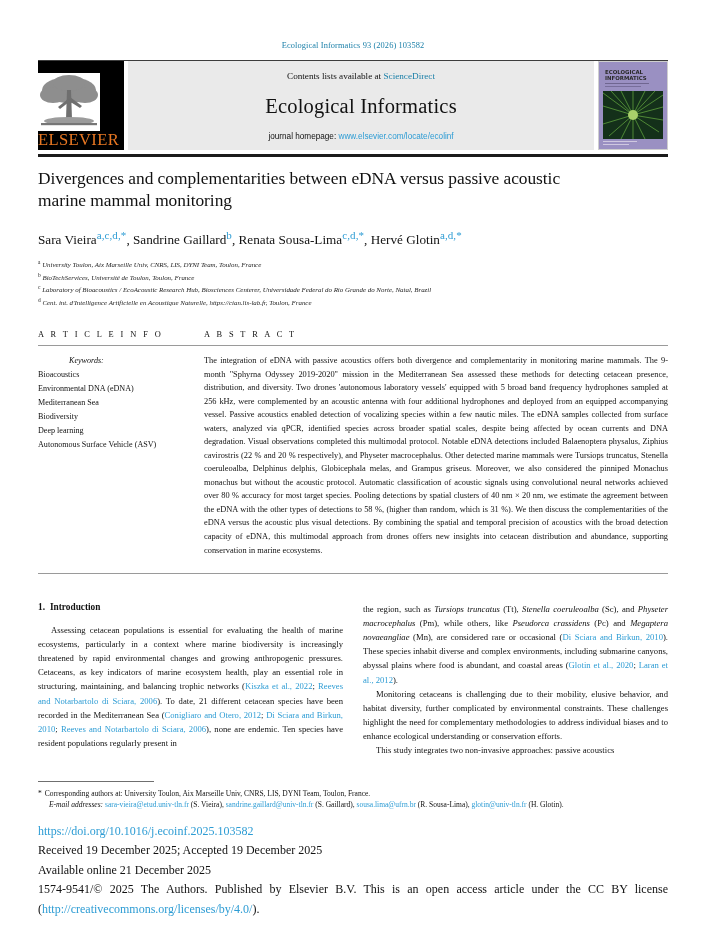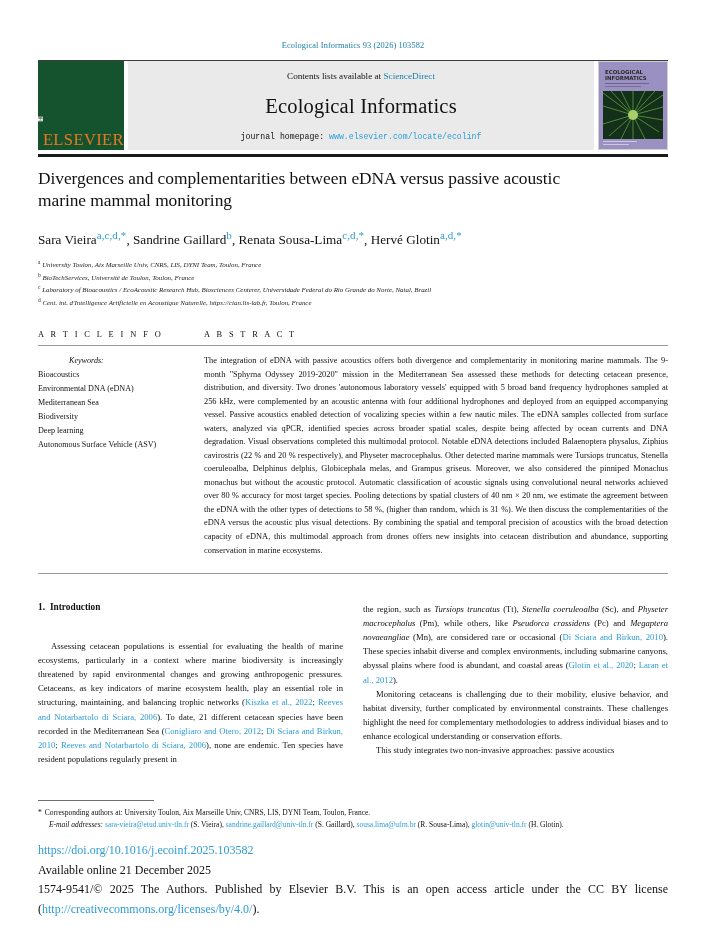"ELSEVIER" .elsevier-logo { align-items: flex-end -> flex-start; background: #14532d -> #000000; flex-direction: row -> column }
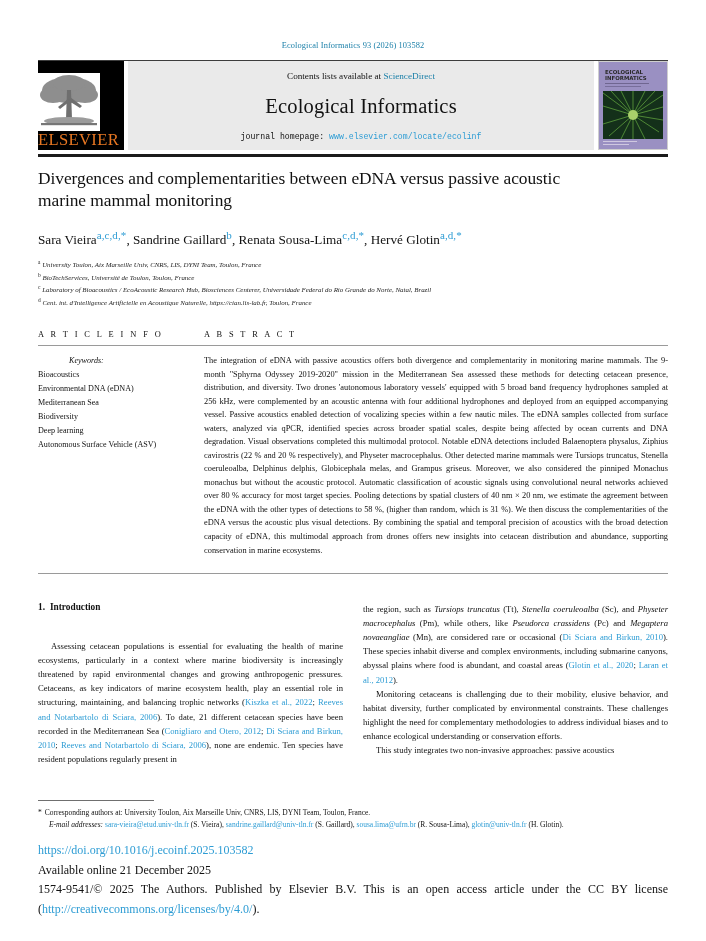"journal homepage:" .homepage-line { font-family: Liberation Mono, monospace -> Liberation Sans, sans-serif }
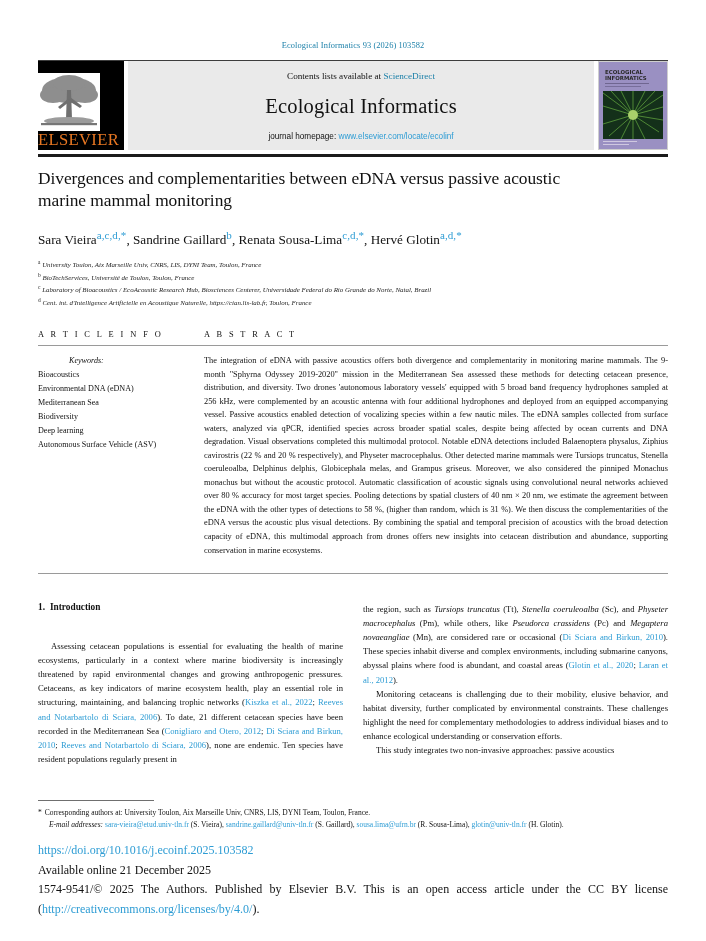"1. Introduction" .h1 { margin-bottom: 27px -> 11px }
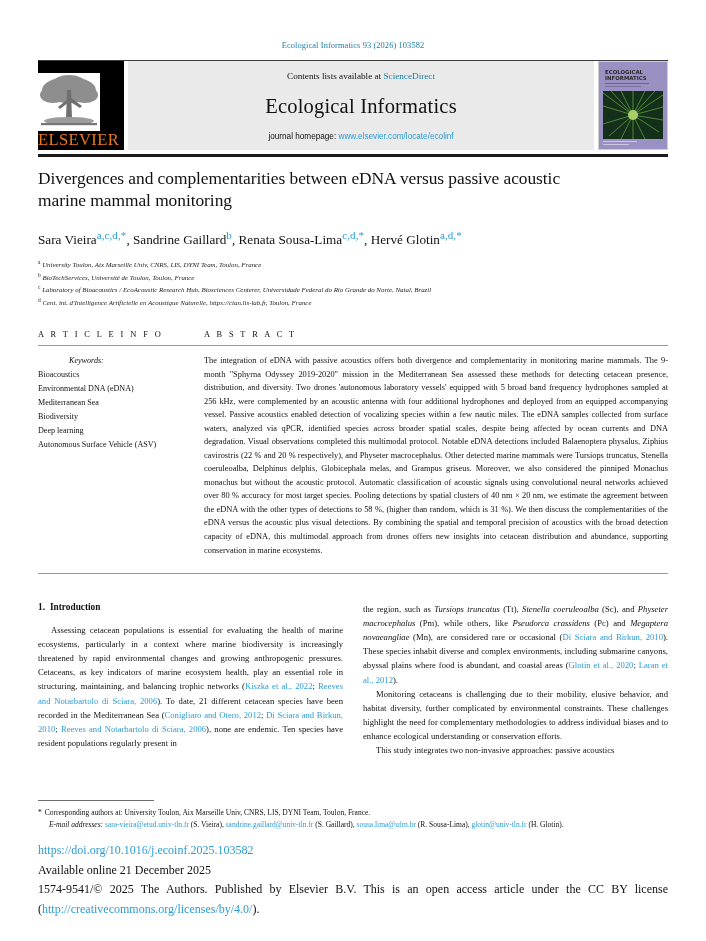"Received 19 December 2025; Accepted" div.fn-line { html: none -> <div>Received 19 December 2025; Accepted 19 December 2025</div> }
